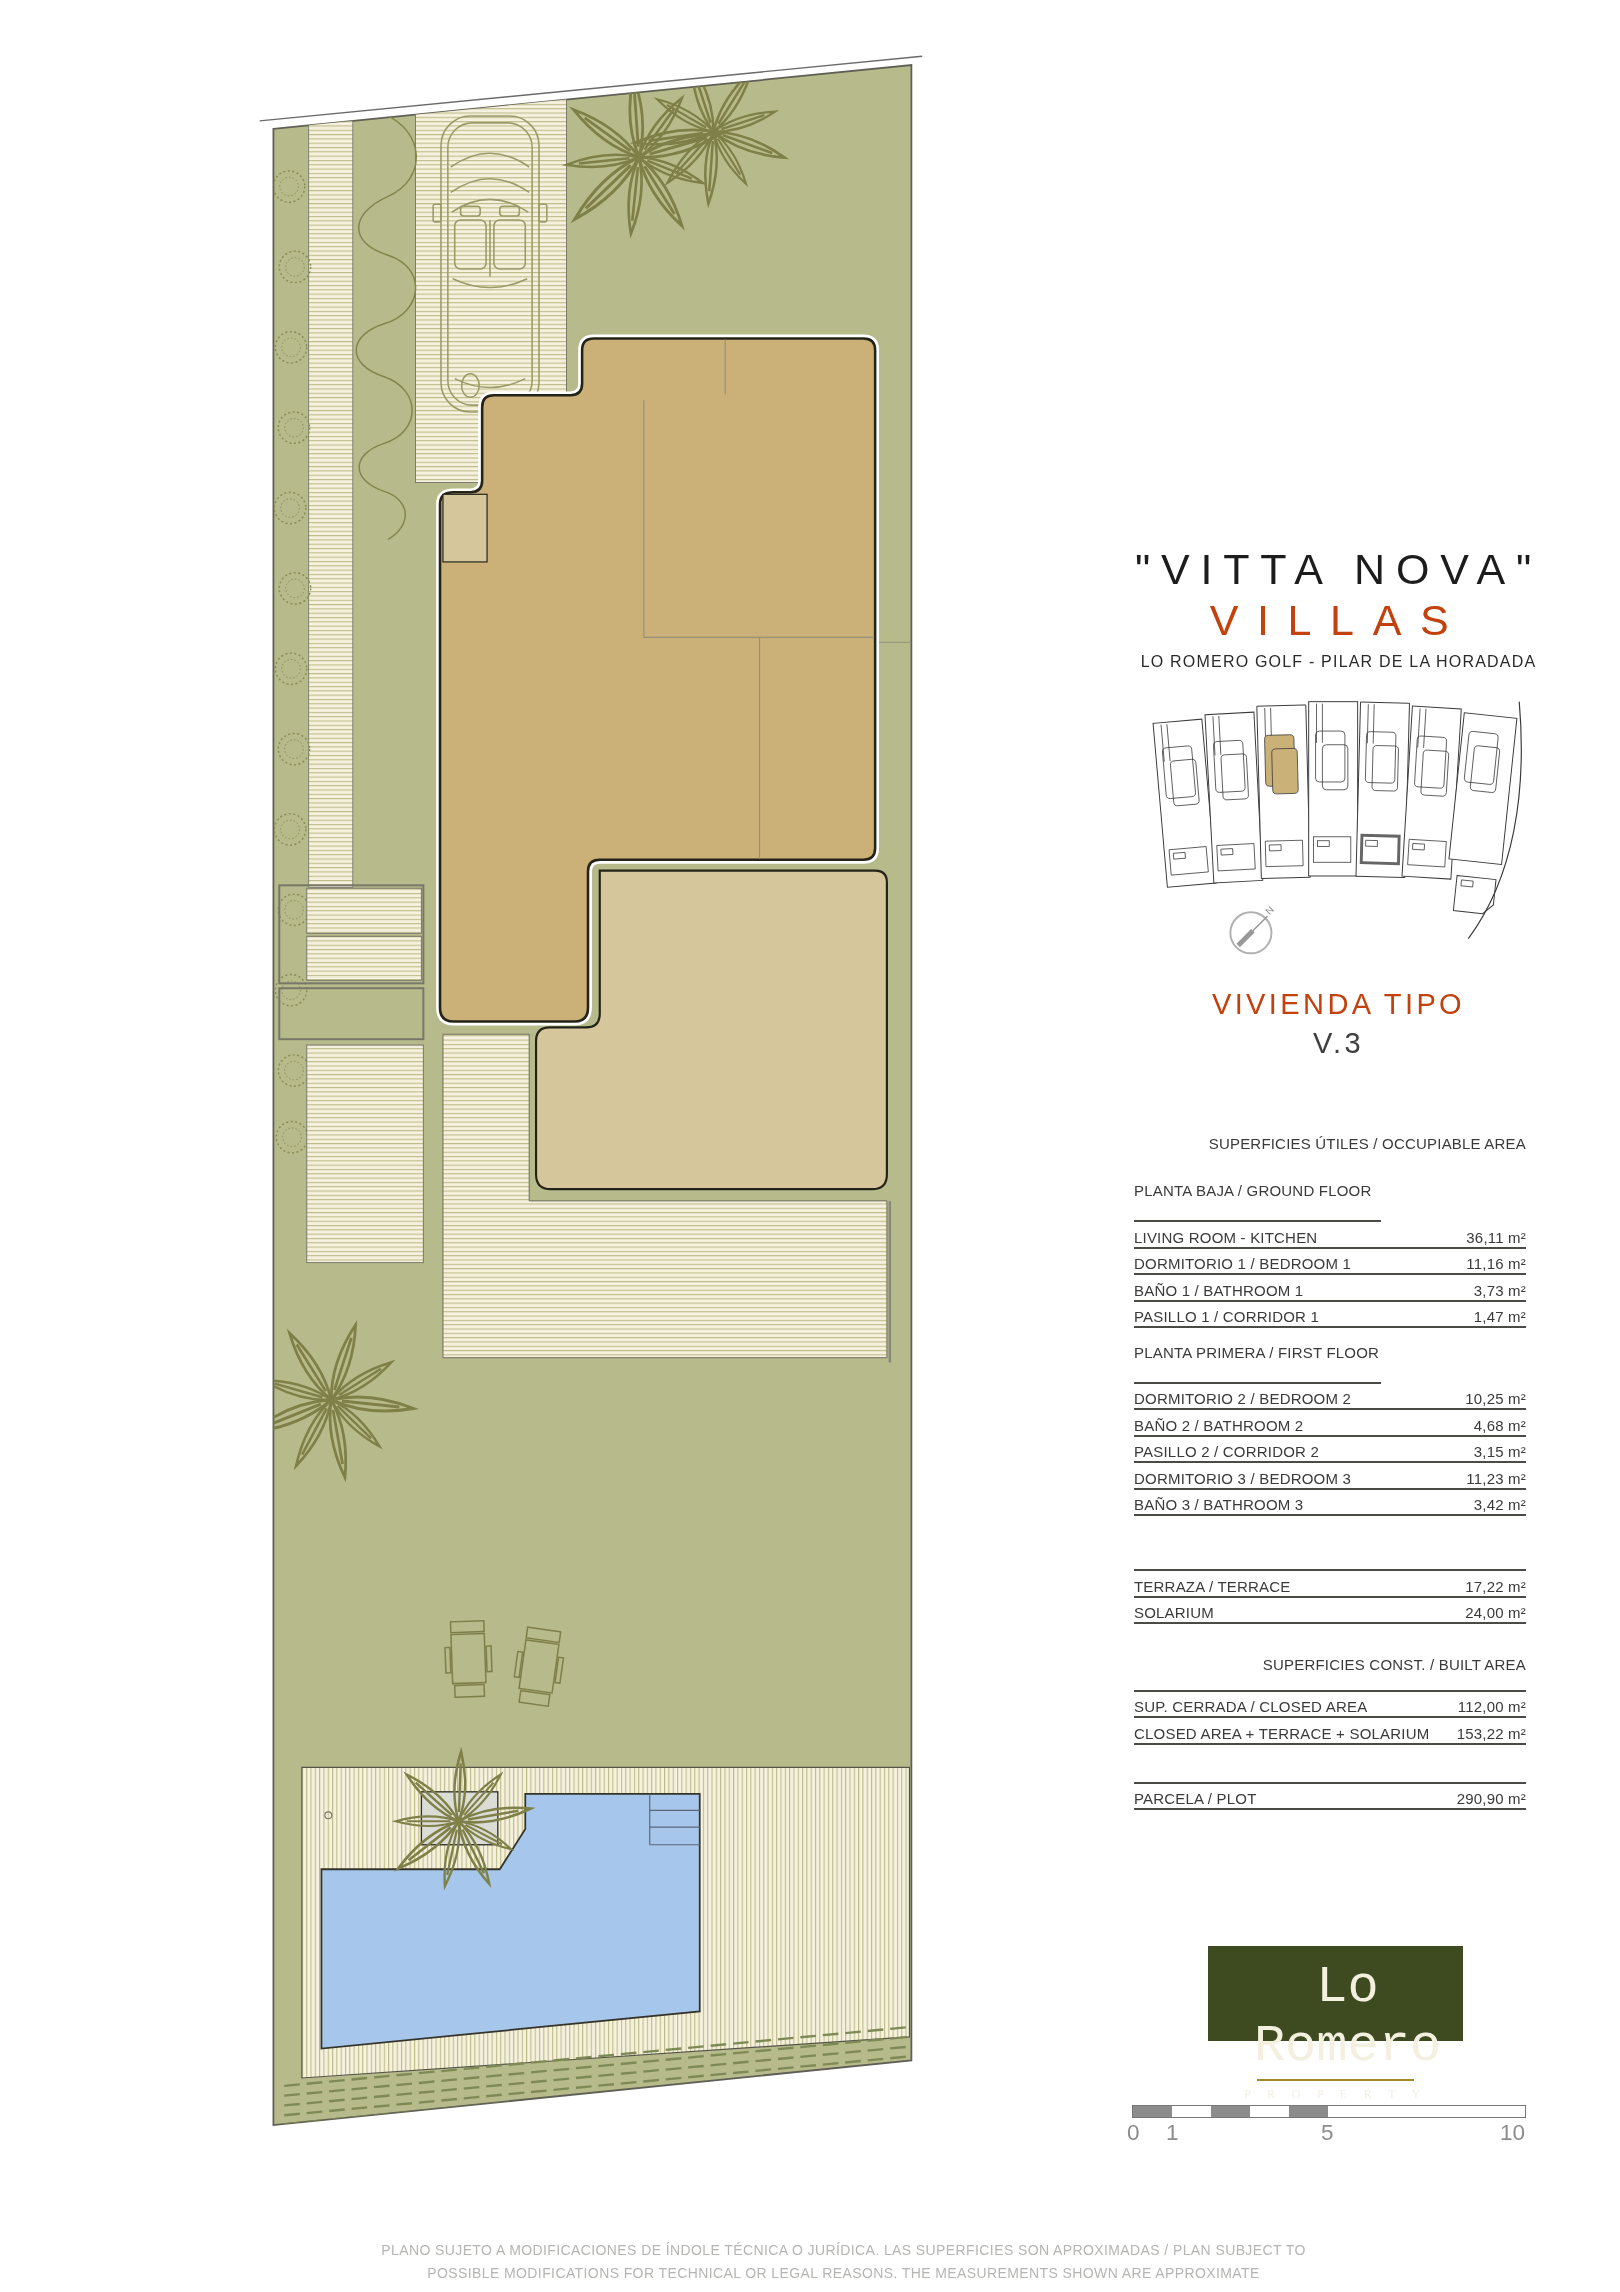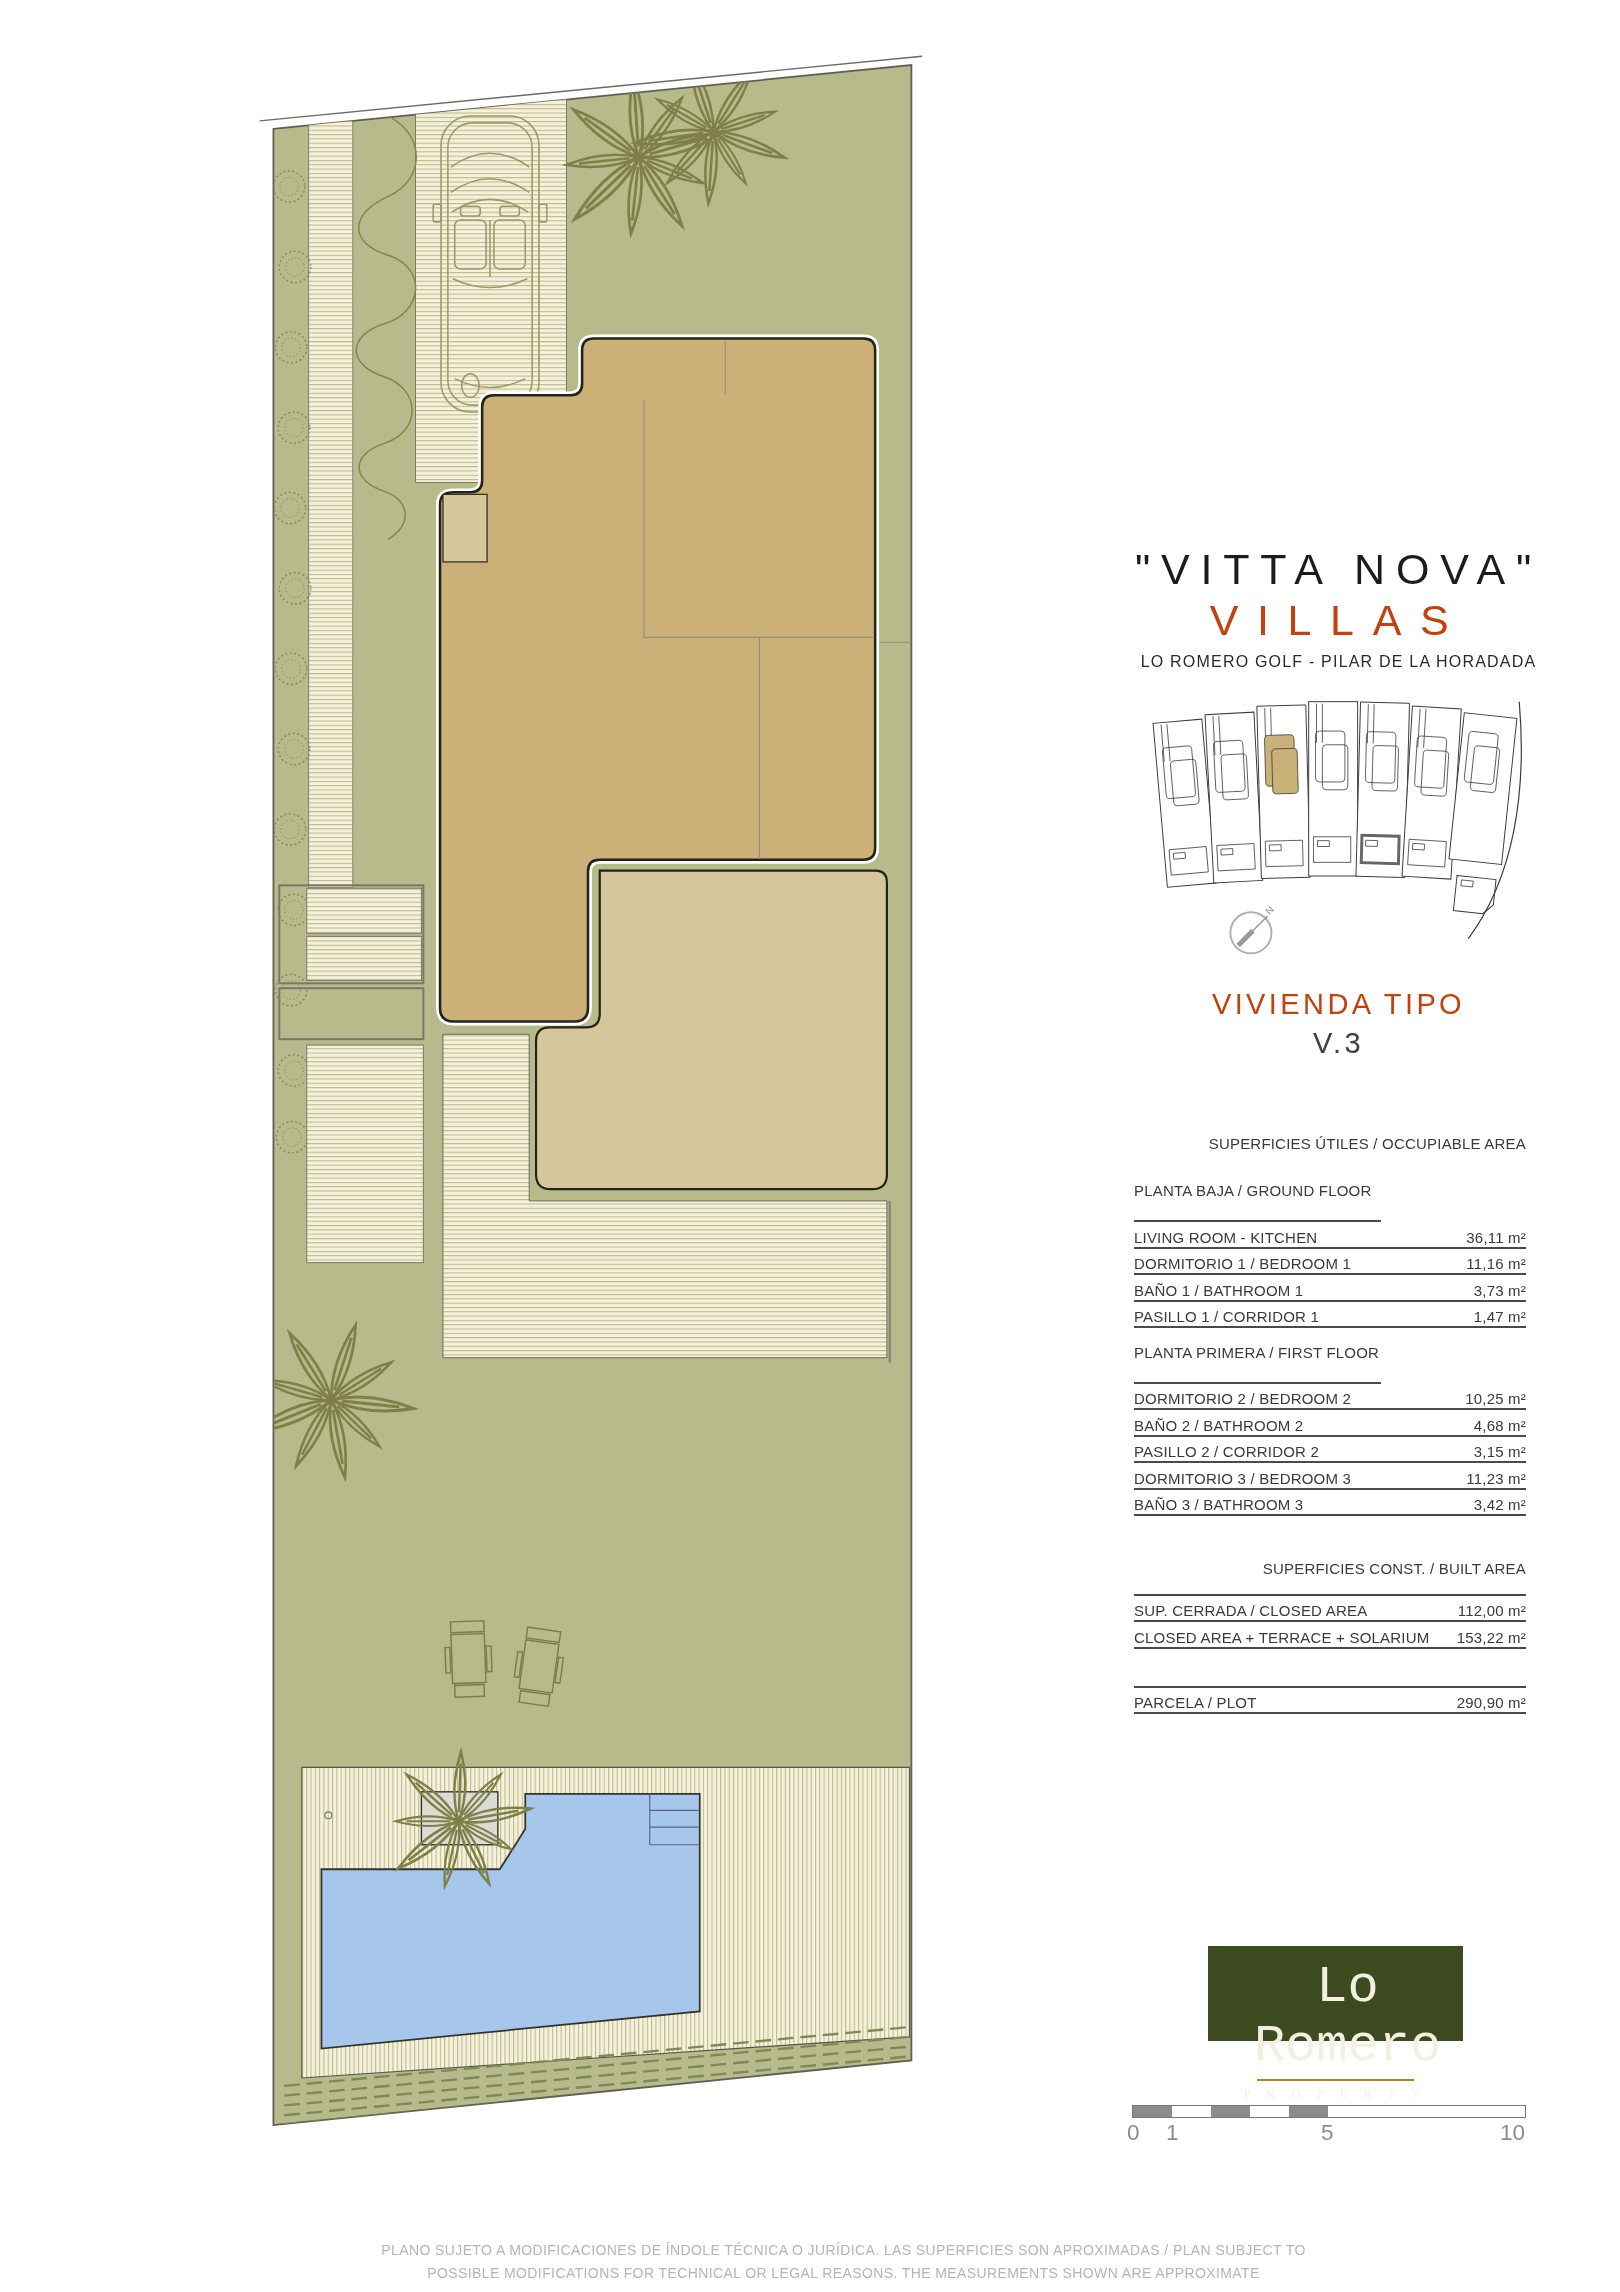"TERRAZA / TERRACE" div.gap54 { html: none -> <div> <div> <span>TERRAZA / TERRACE</span> <span>17,22 m²</span> </div> <div> <span>SOLARIUM</span> <span>24,00 m²</span> </div> </div> }
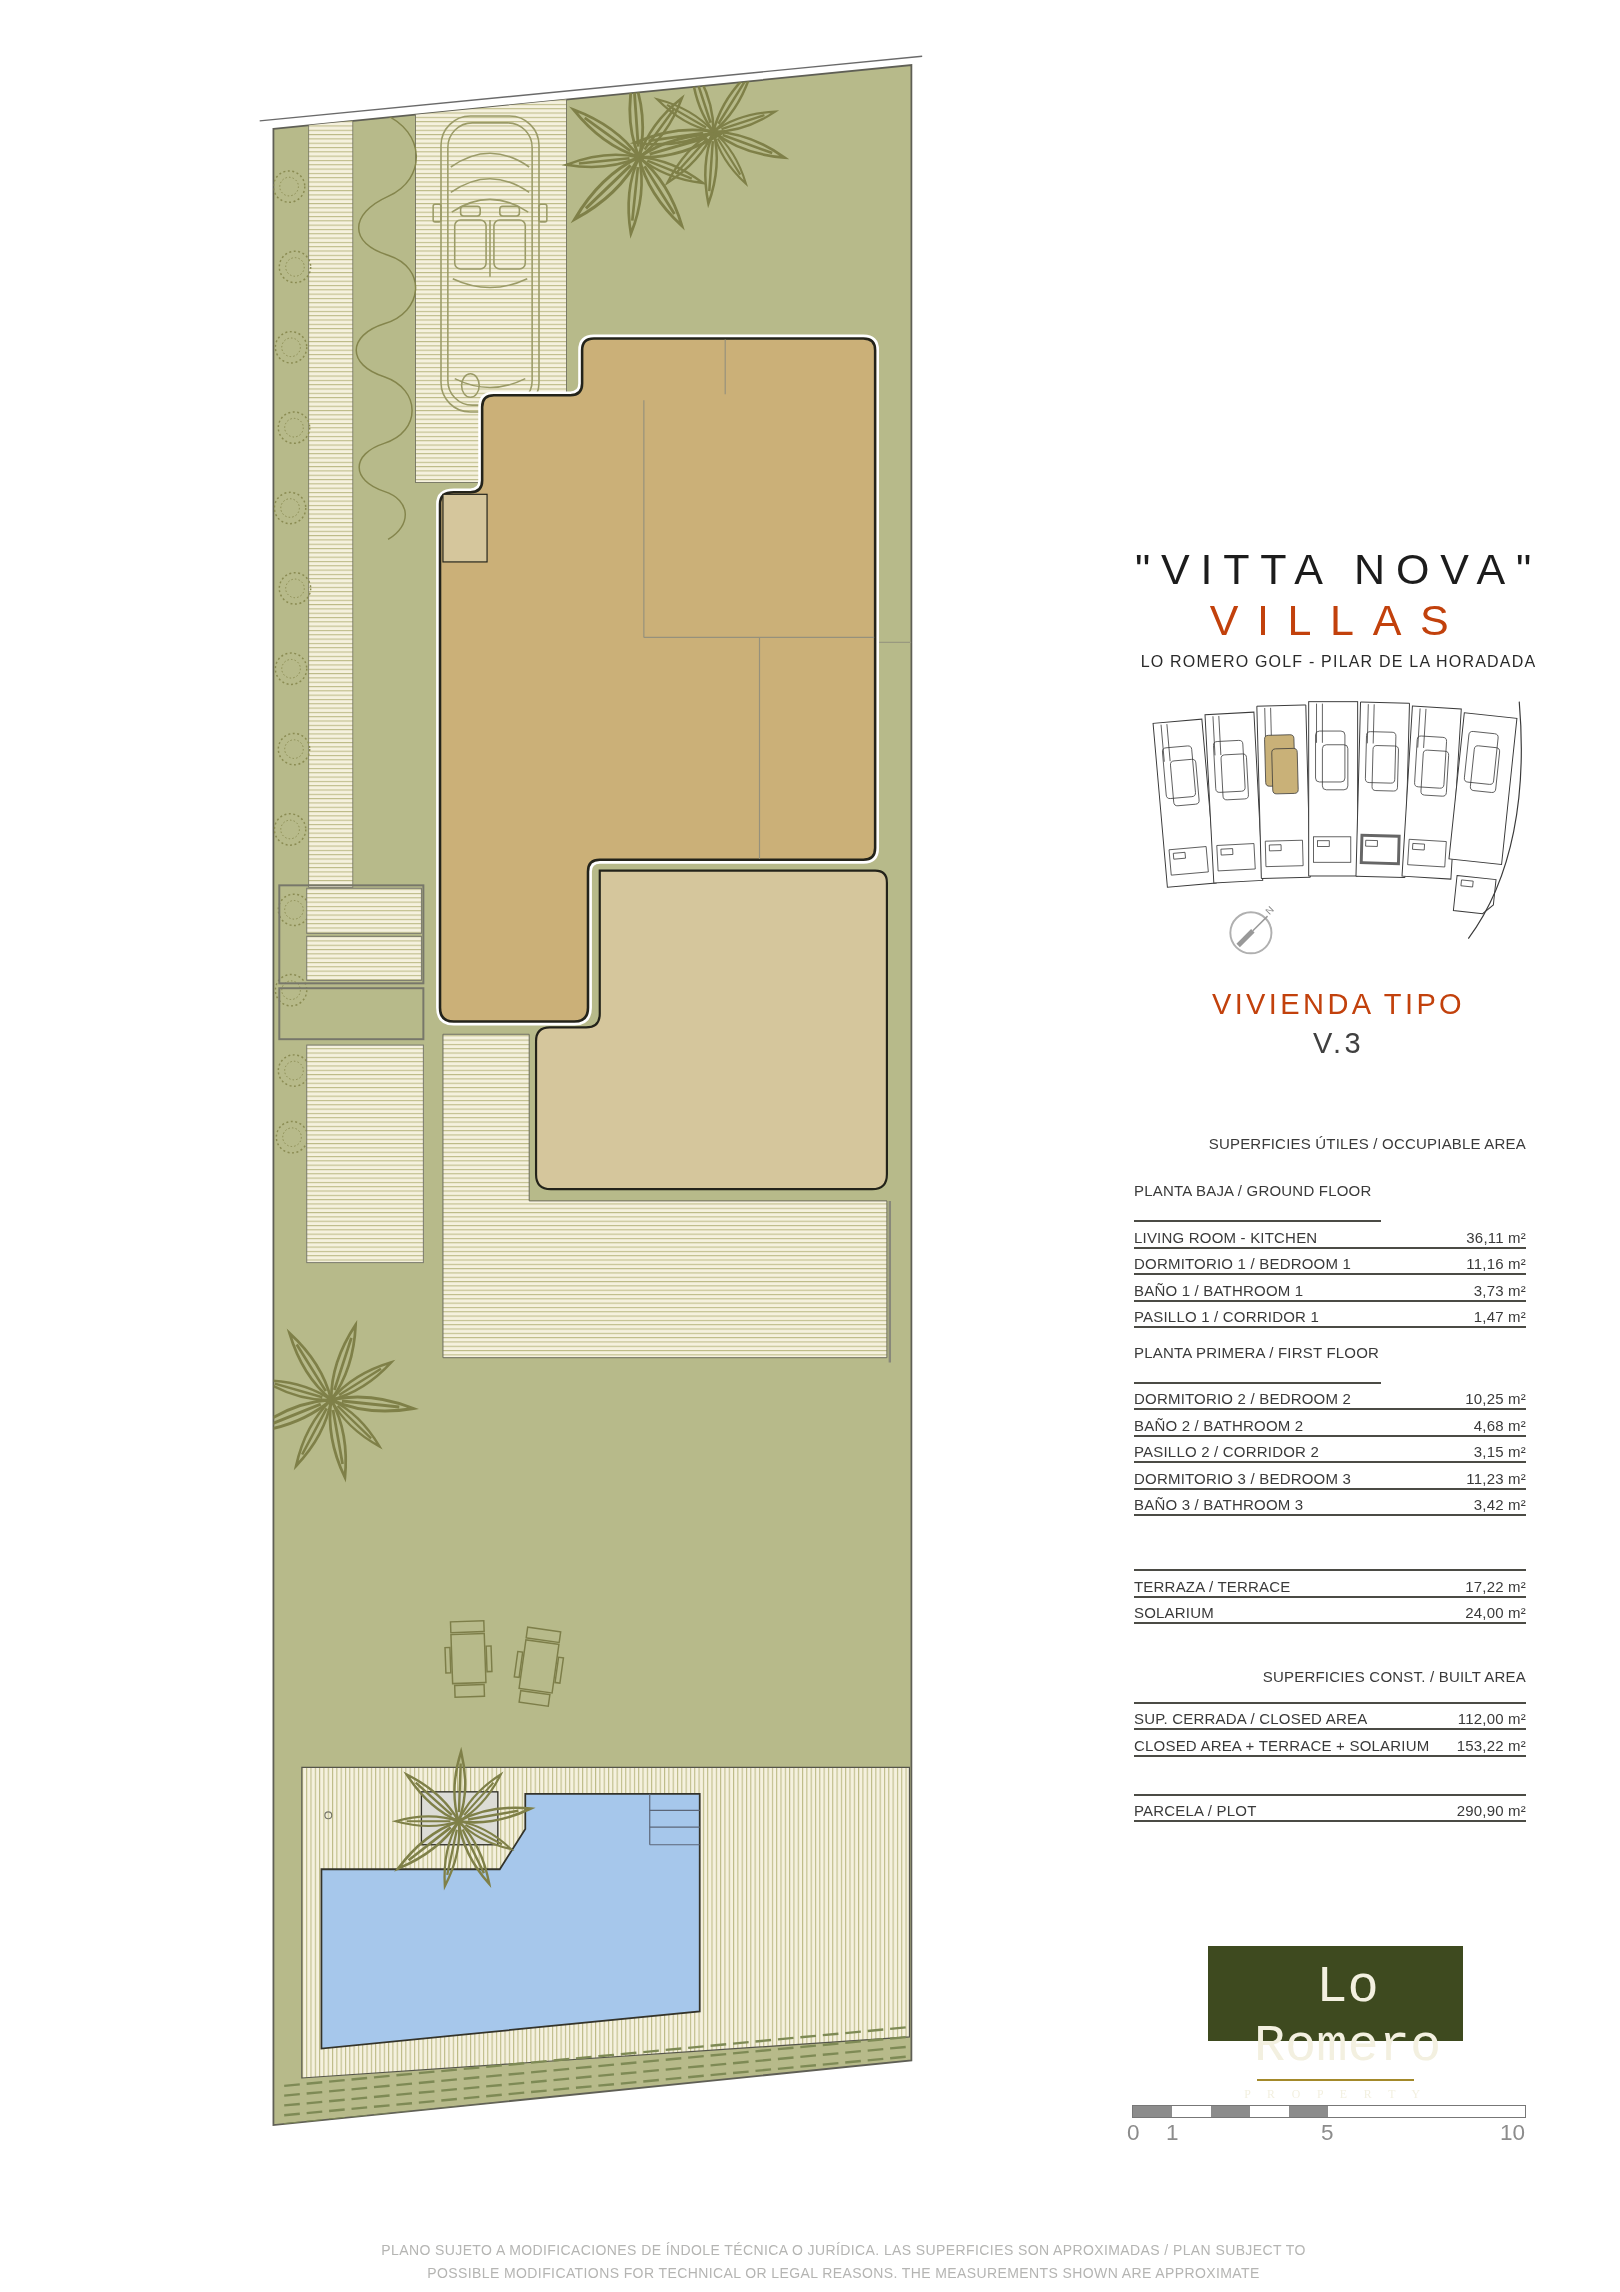"SUPERFICIES CONST. / BUILT AREA" .gap28 { margin-top: 44px -> 32px }
